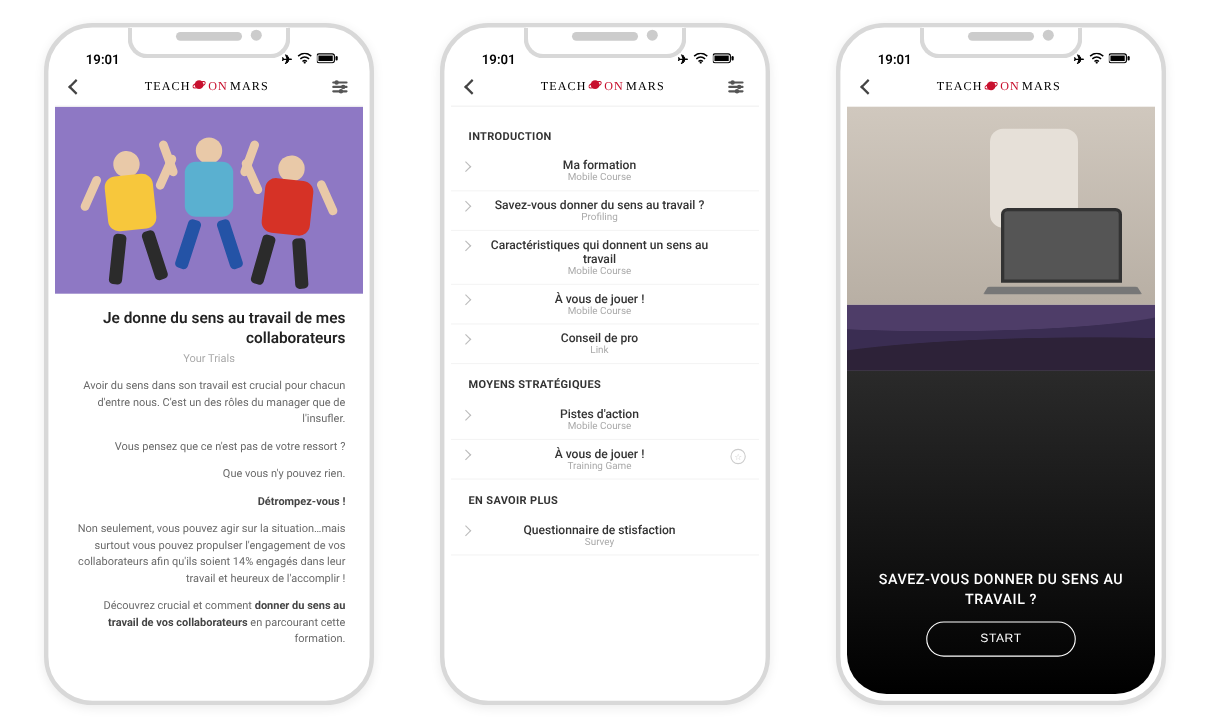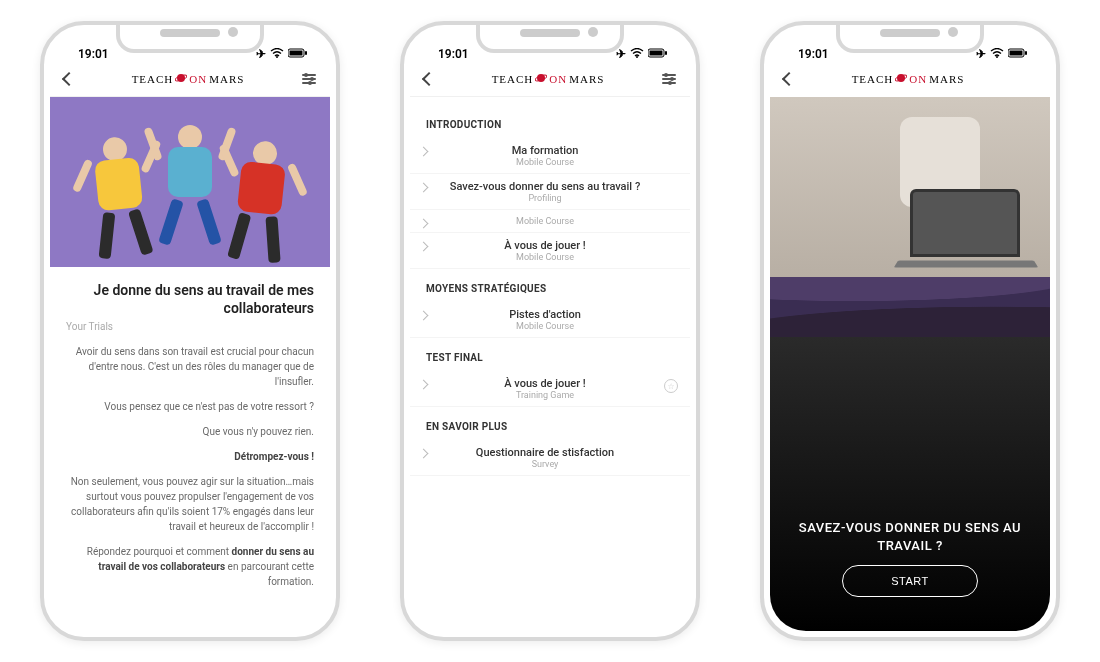"Caractéristiques qui donnent un sens" div.row-title { html: none -> <div>Caractéristiques qui donnent un sens au travail</div> }
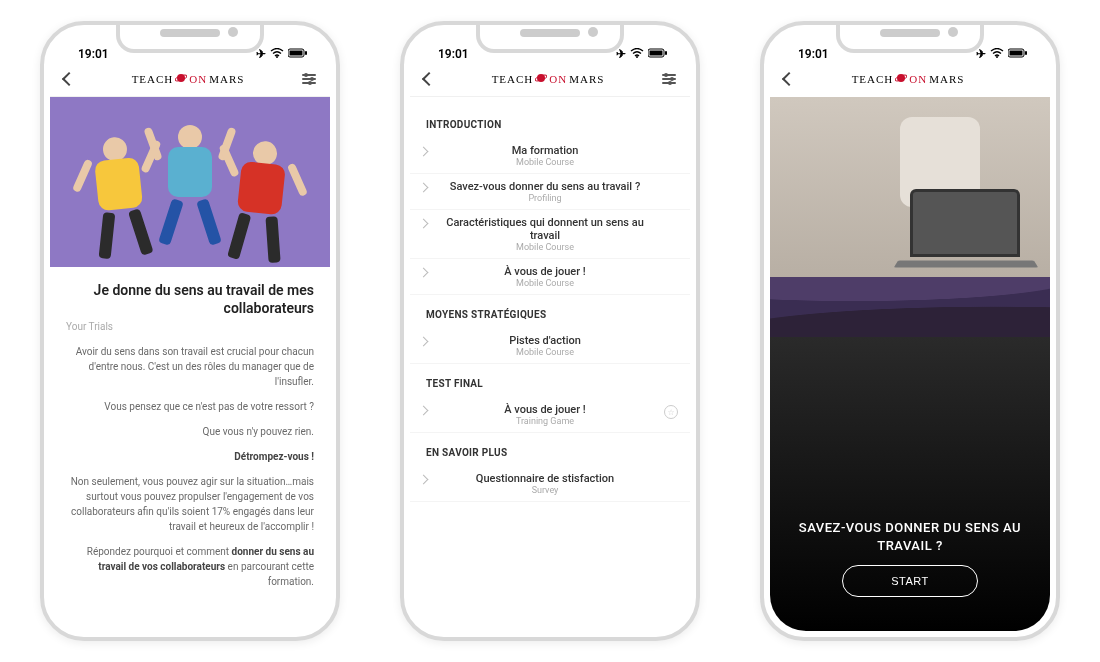"Conseil de pro" div.row { html: none -> <div> <div>Conseil de pro</div> <div>Link</div> </div> }
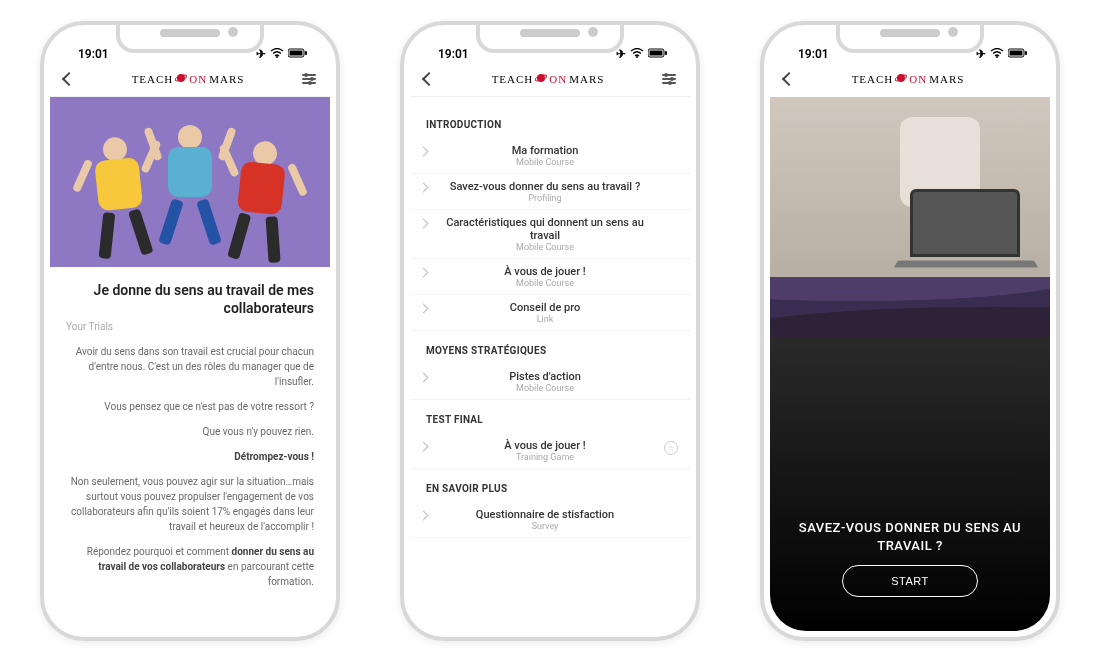"Your Trials" .art-sub { text-align: left -> center }
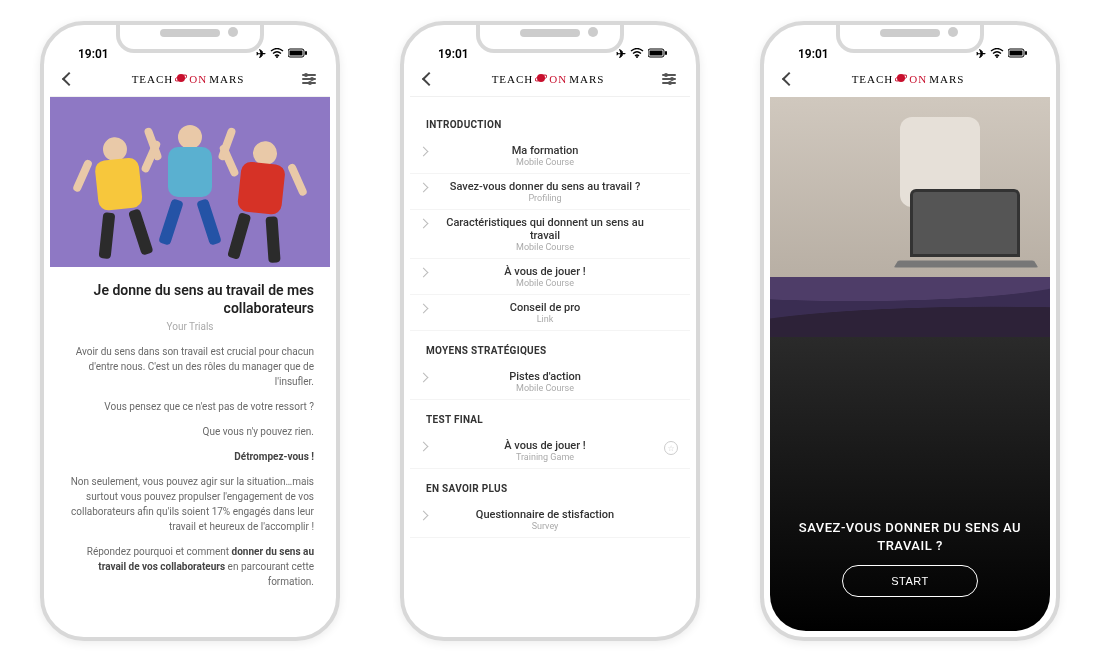"TEST FINAL" div.sec-title { html: <div>TEST FINAL</div> -> none }
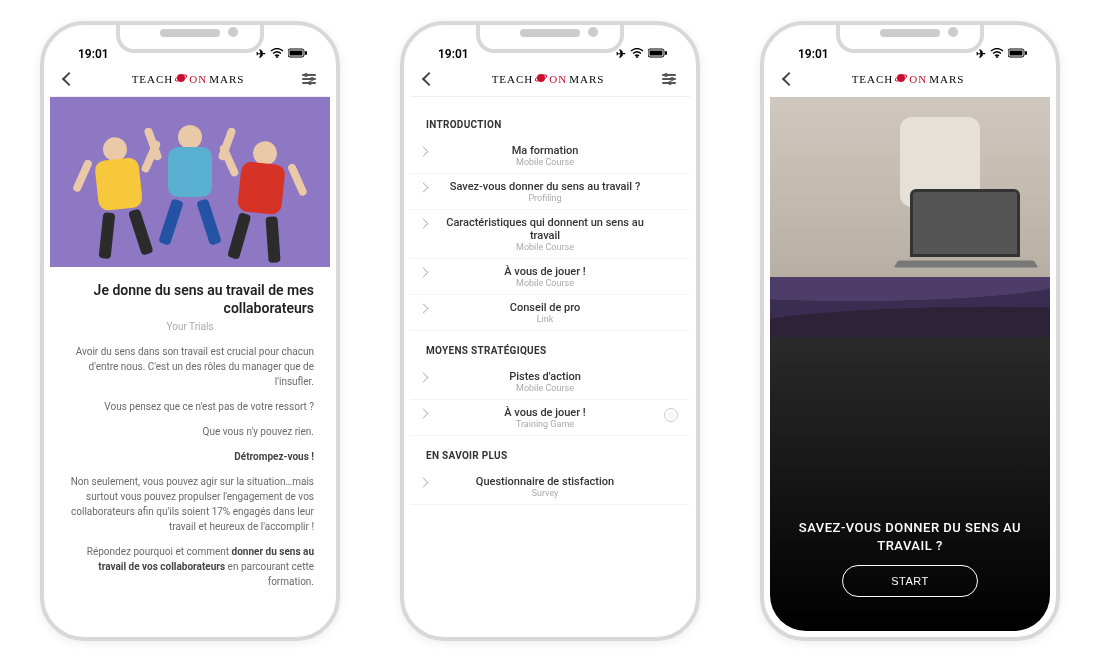"Non seulement, vous pouvez agir" p.art-p { text: 17% -> 14% }
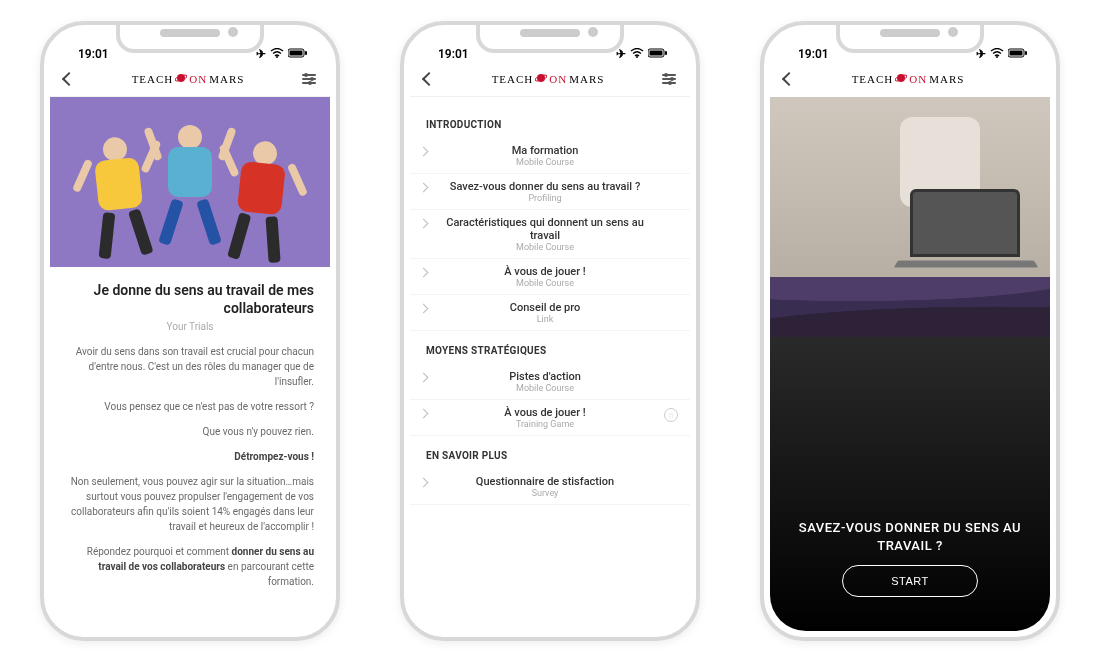"Répondez pourquoi et comment" span { text: Répondez pourquoi -> Découvrez crucial }
